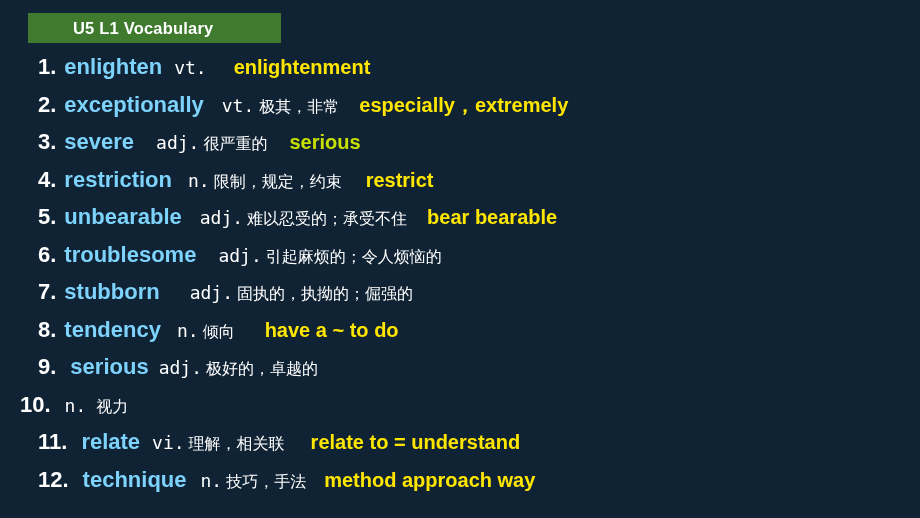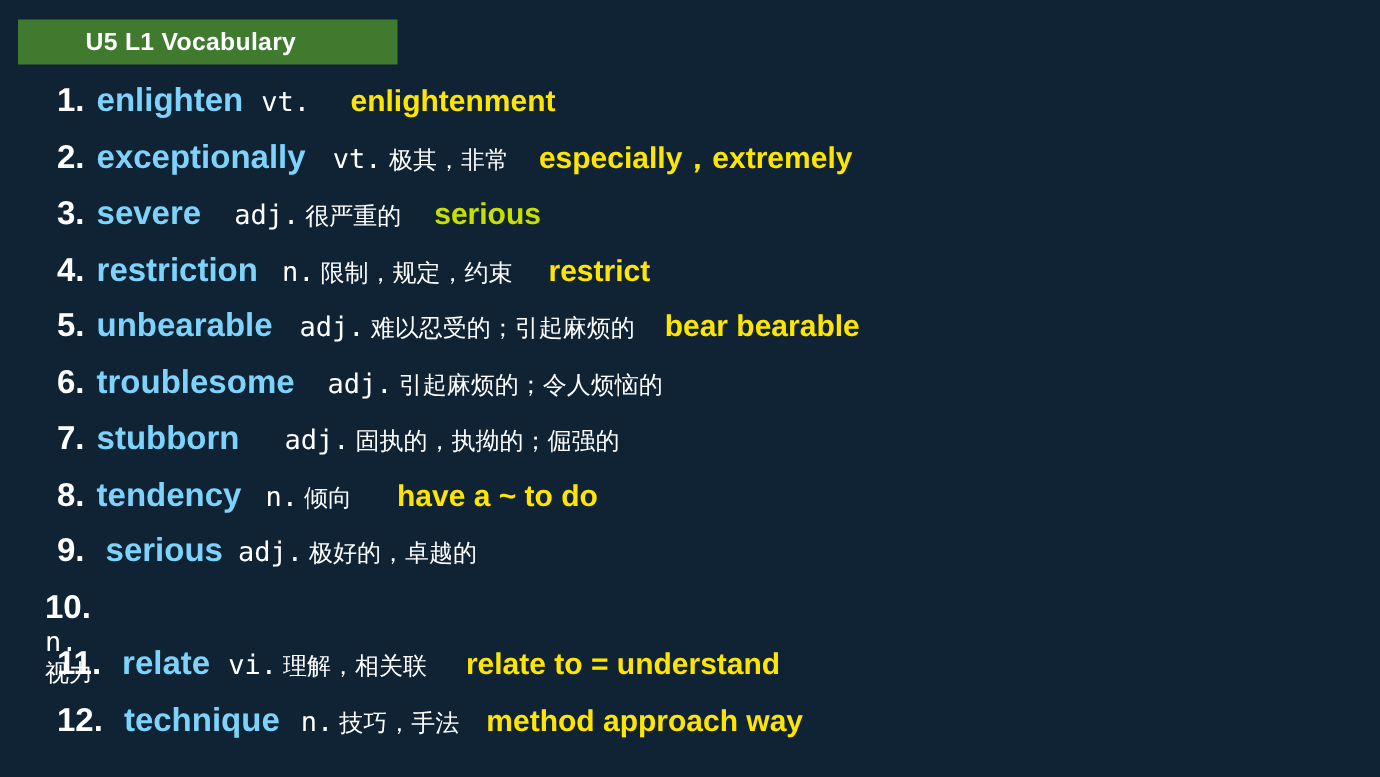"U5 L1 Vocabulary" .title-bar { left: 12px -> 28px }
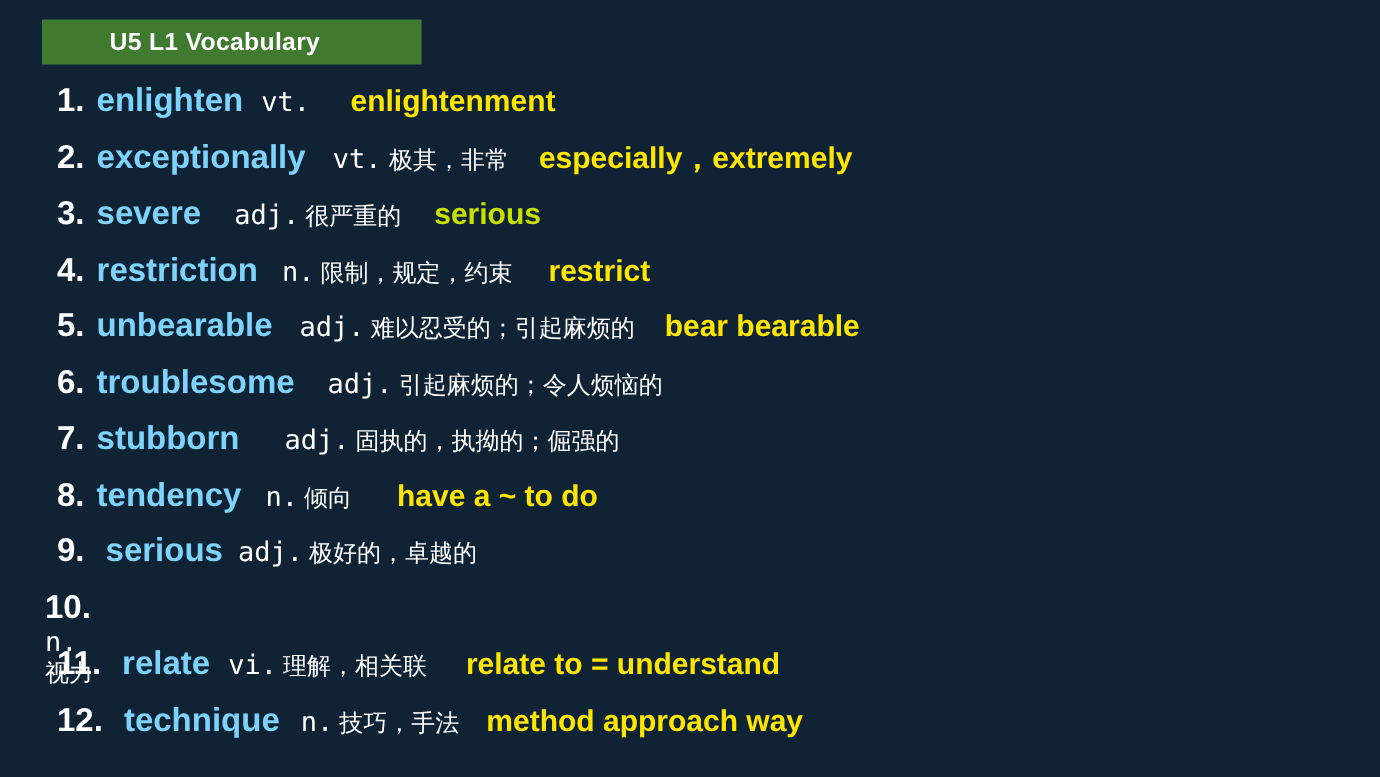"难以忍受的；引起麻烦的" span.cn { text: 引起麻烦的 -> 承受不住 }
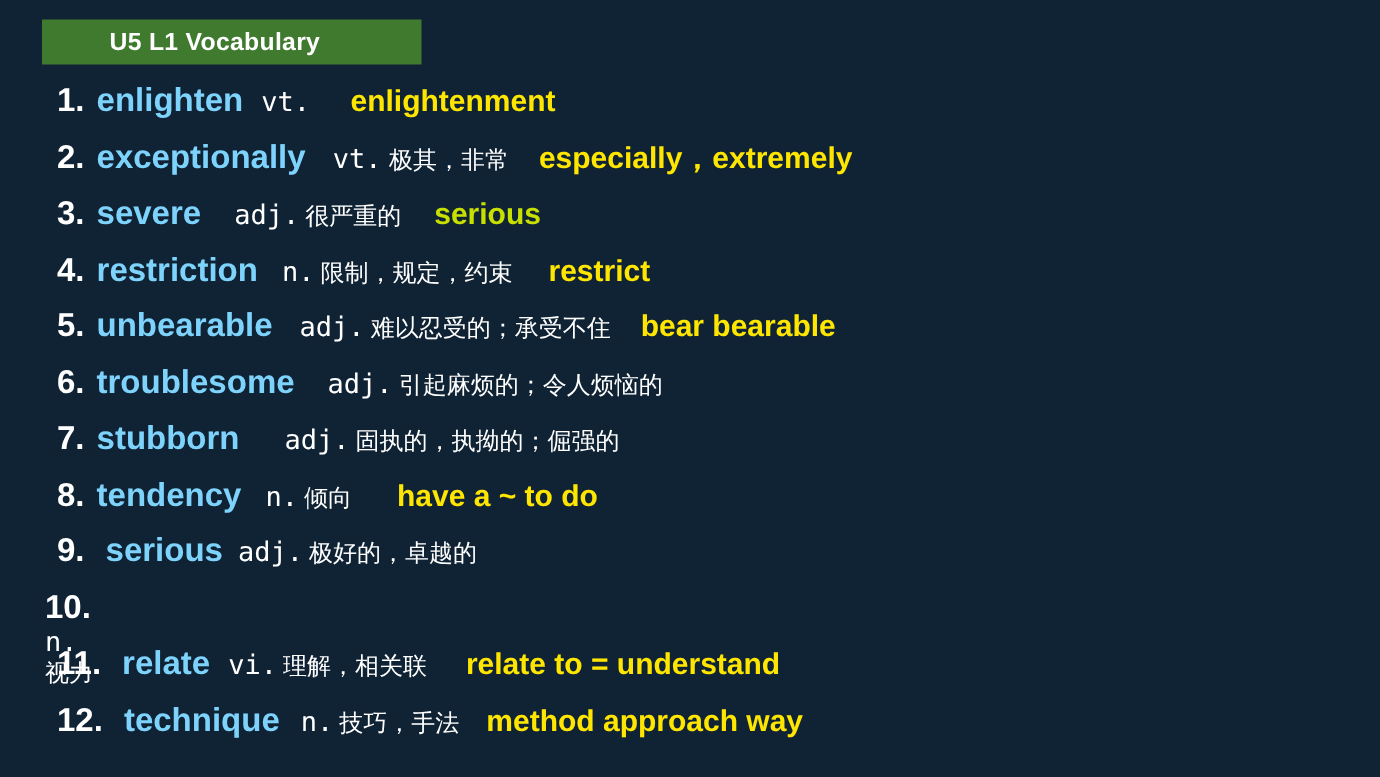"10." div.row { flex-direction: column -> none; padding-left: 30px -> 20px }
